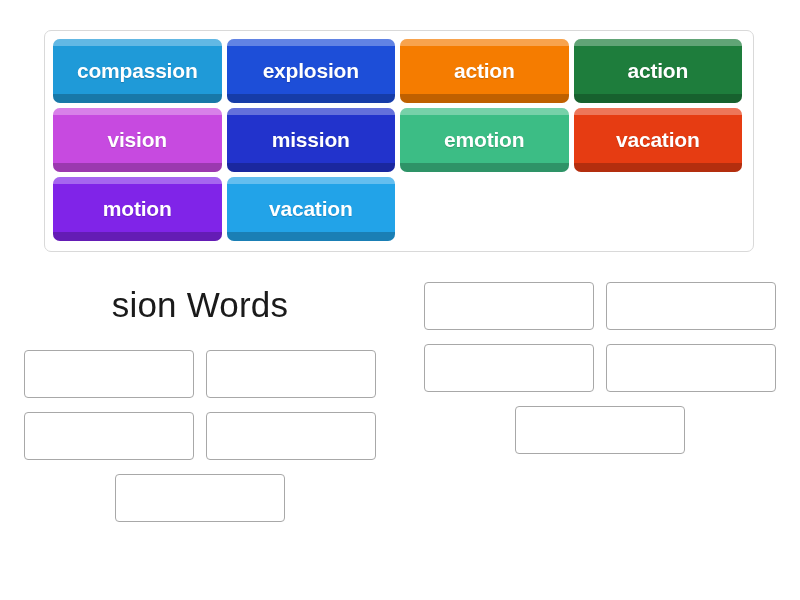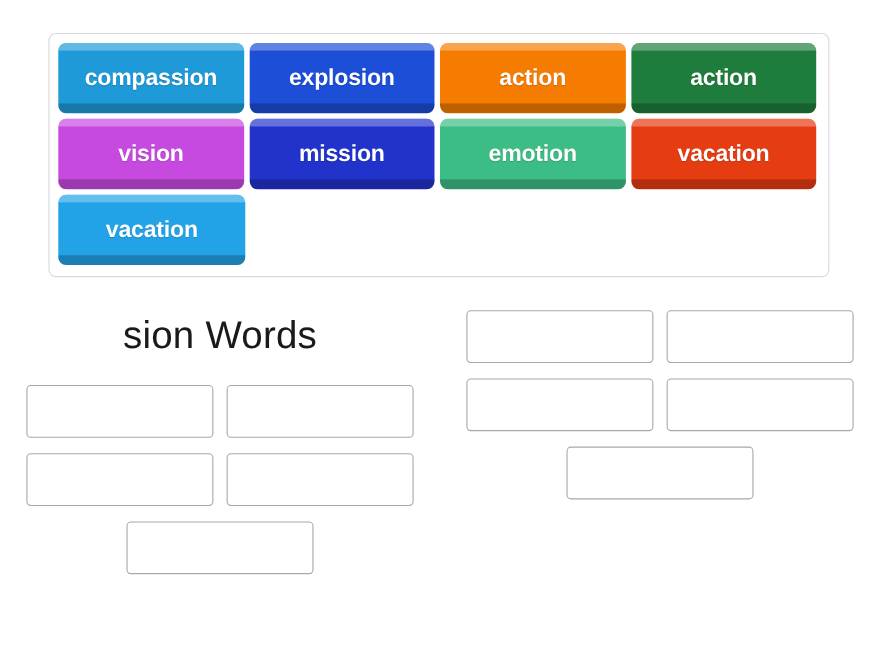"motion" div.tile { html: none -> <div> <span>motion</span> </div> }
